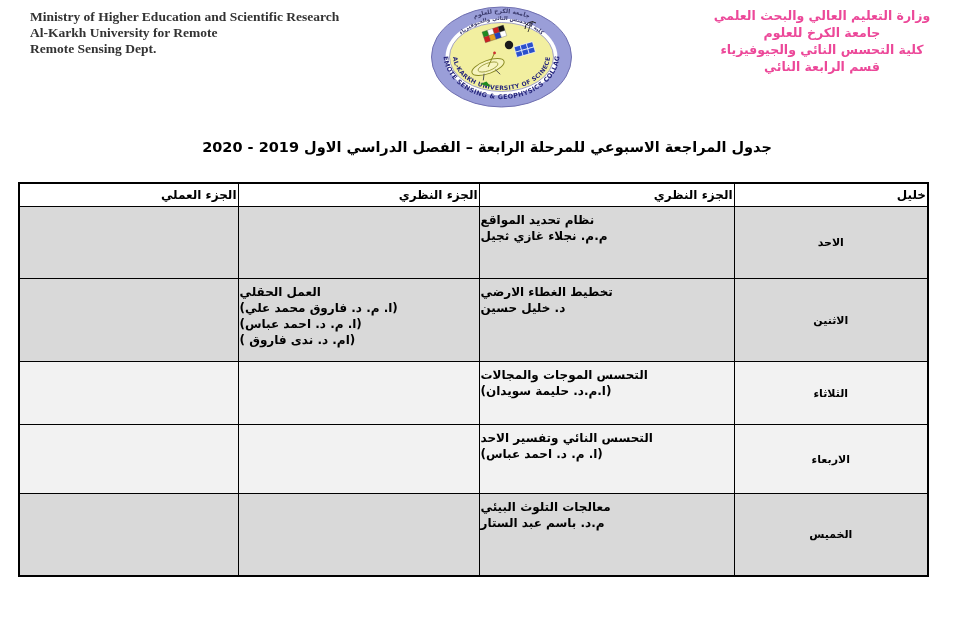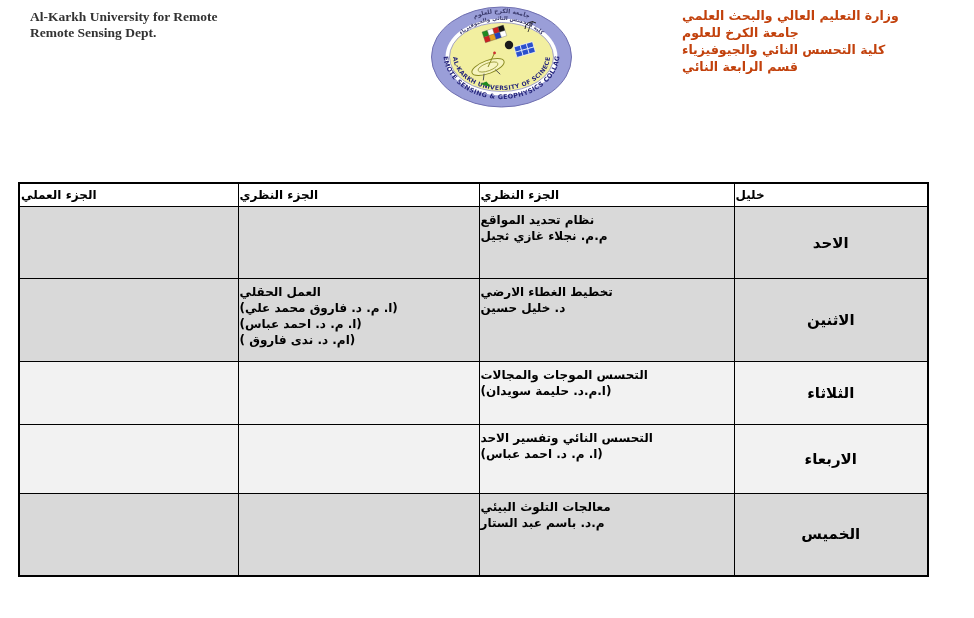"Ministry of Higher Education and" div { html: none -> <div>Ministry of Higher Education and Scientific Research</div> }
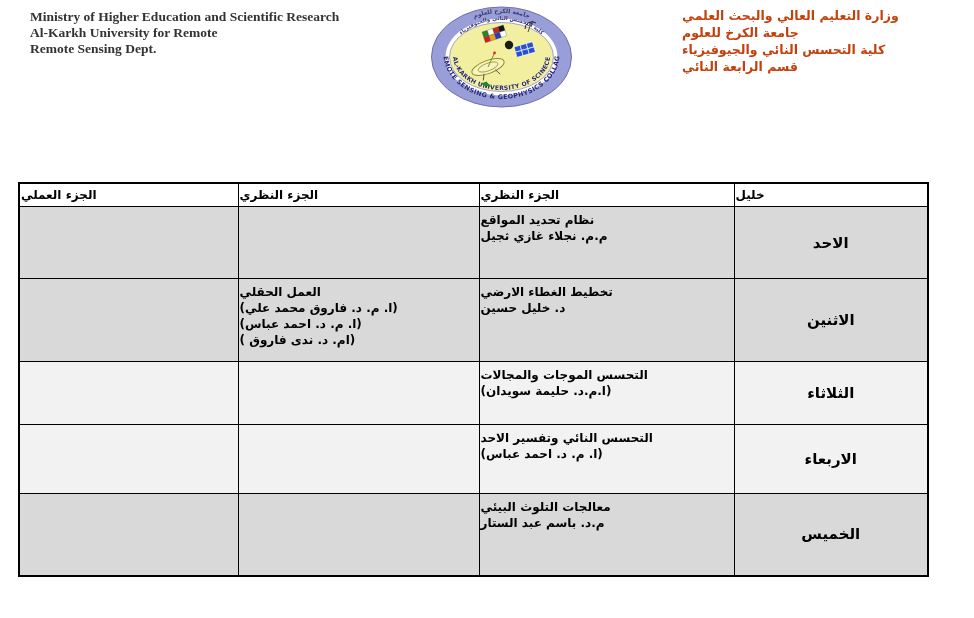"وزارة التعليم العالي والبحث العلمي" .hdr-ar { color: #c2410c -> #ec4899; text-align: left -> center }
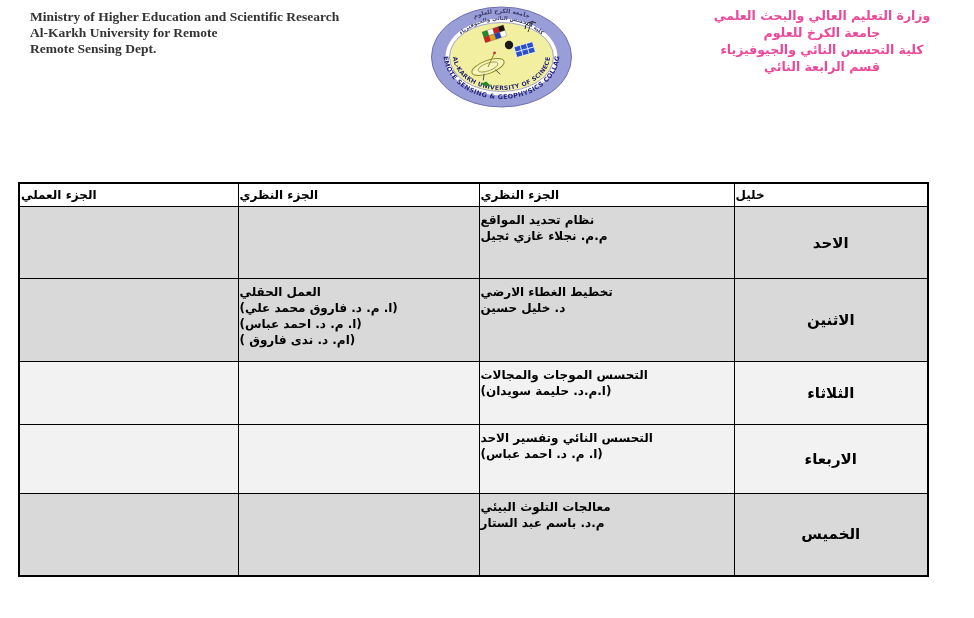"جدول المراجعة الاسبوعي للمرحلة الرابعة" div.title { html: none -> <div>جدول المراجعة الاسبوعي للمرحلة الرابعة – الفصل الدراسي الاول 2019 - 2020</div> }
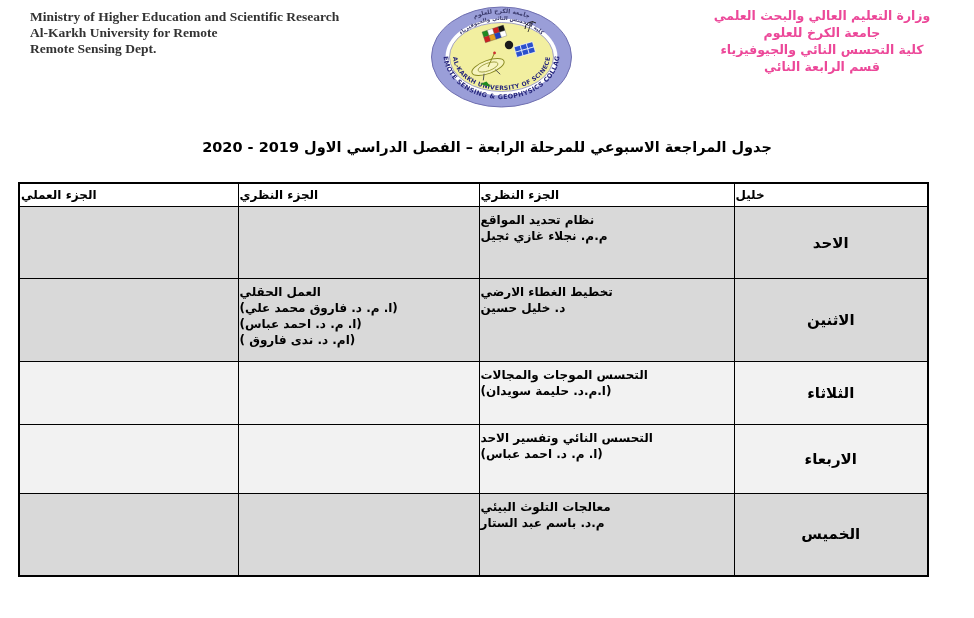"الجزء العملي" .schedule th { text-align: left -> right }
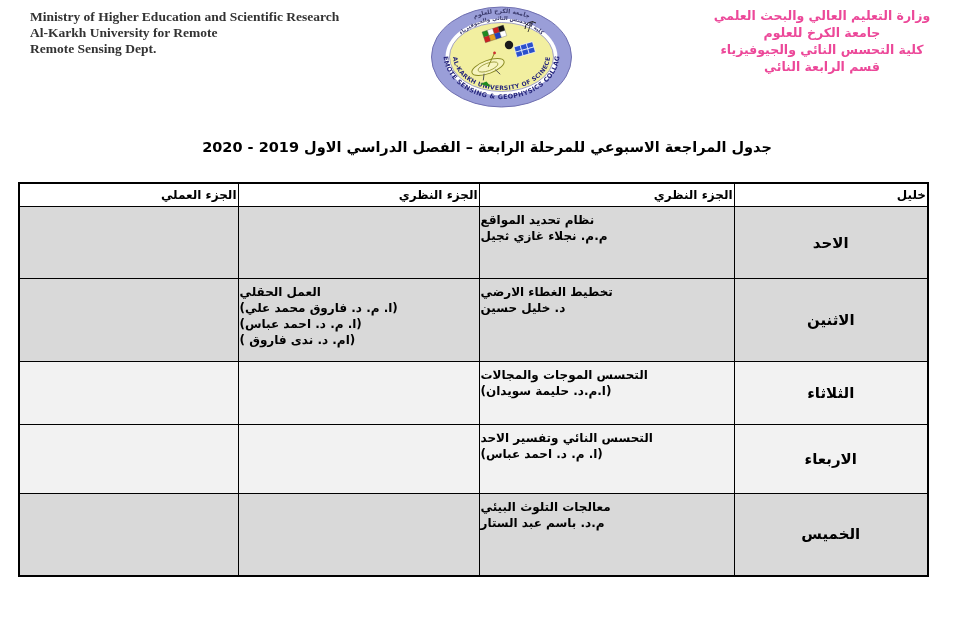"الاحد" td.day { font-size: 15px -> 11px }
